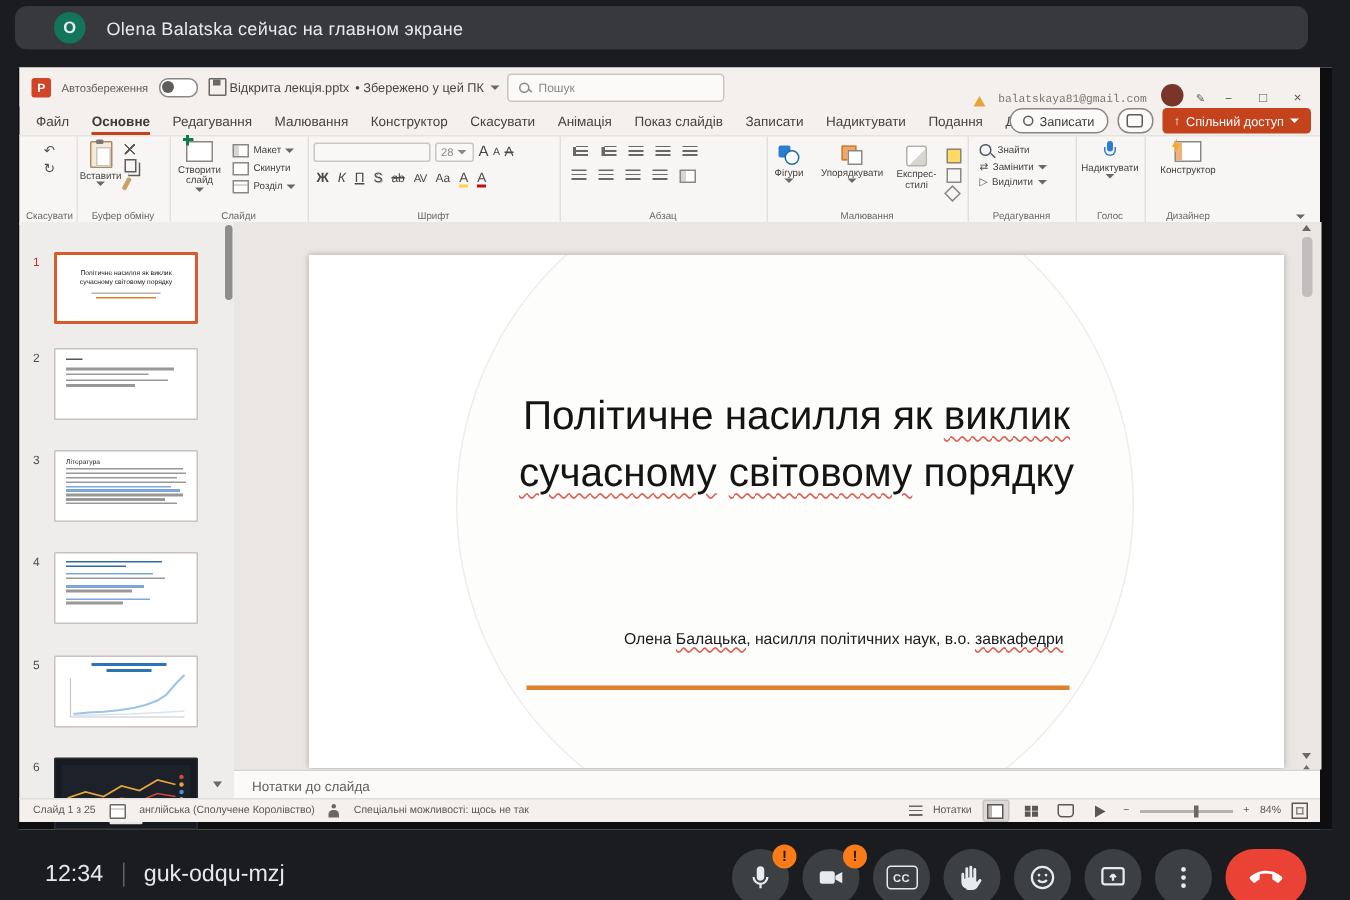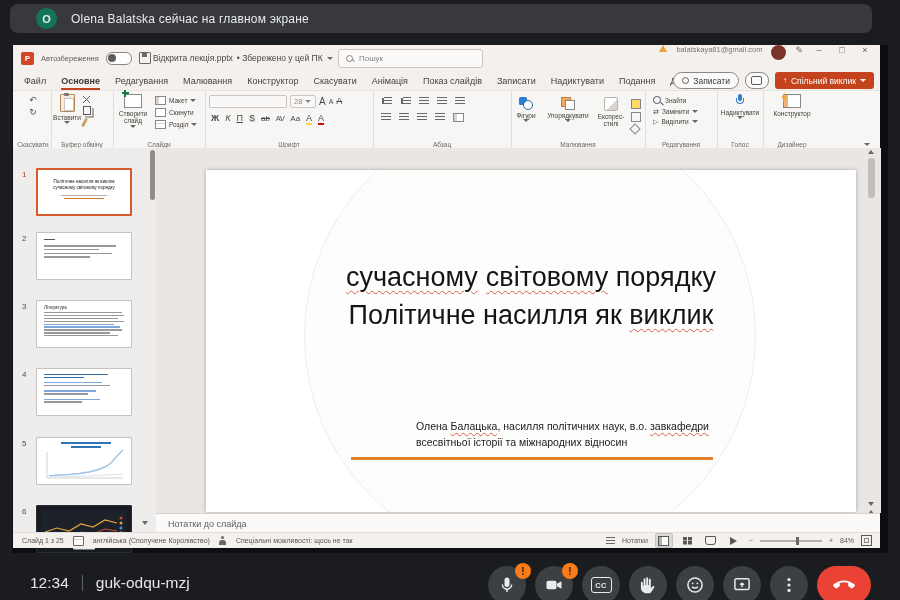"balatskaya81@gmail.com" .tbar-right { align-items: flex-start -> flex-end; font-family: none -> Liberation Mono, monospace }
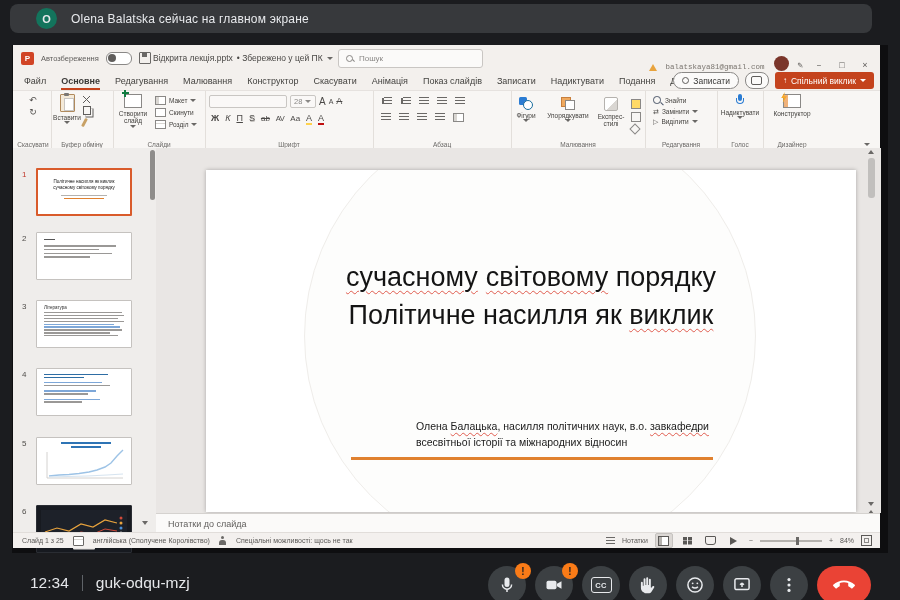"Спільний виклик" span { text: виклик -> доступ }
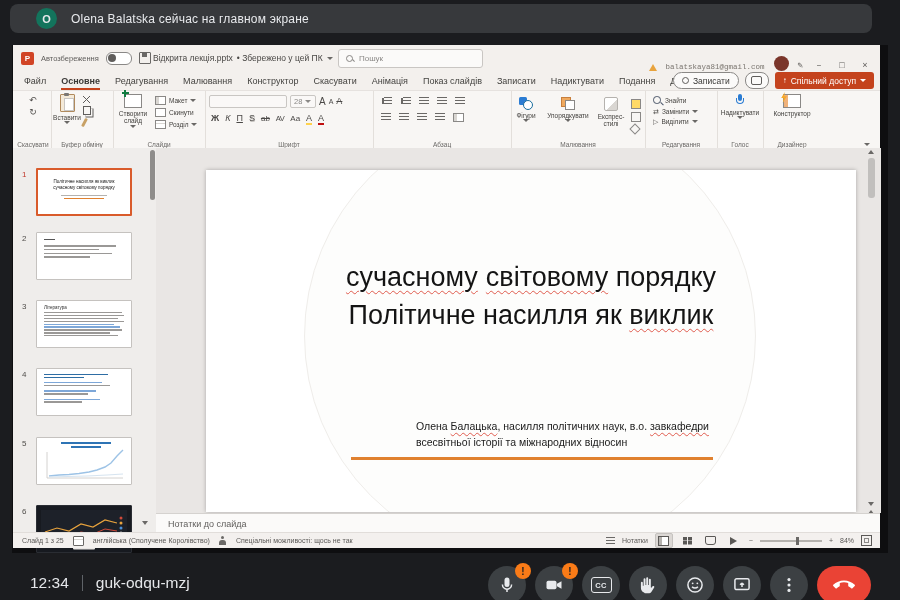"сучасному світовому порядку" div { order: before "Політичне насилля як виклик" -> after "Політичне насилля як виклик" }
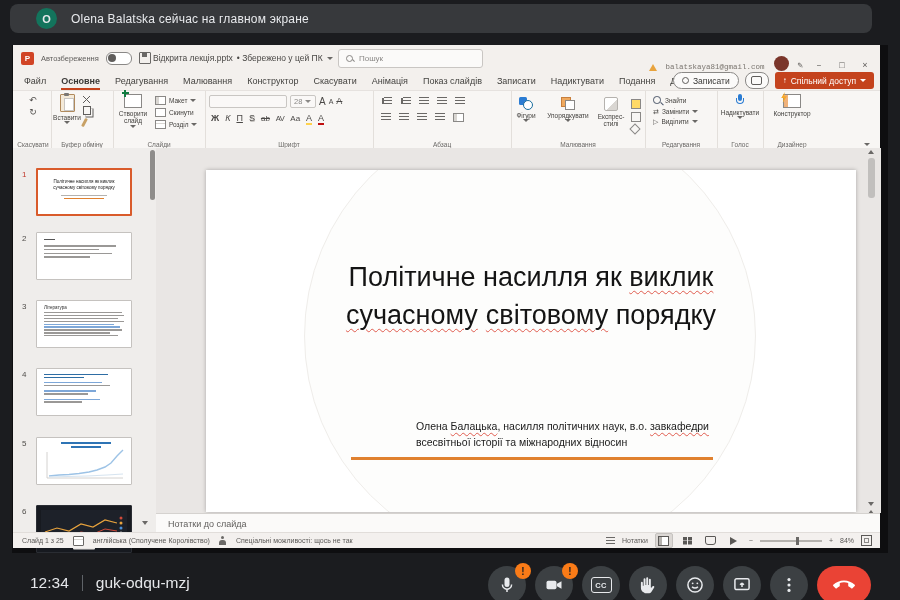"всесвітньої історії та міжнародних" div { html: <div>всесвітньої історії та міжнародних відносин</div> -> none }
